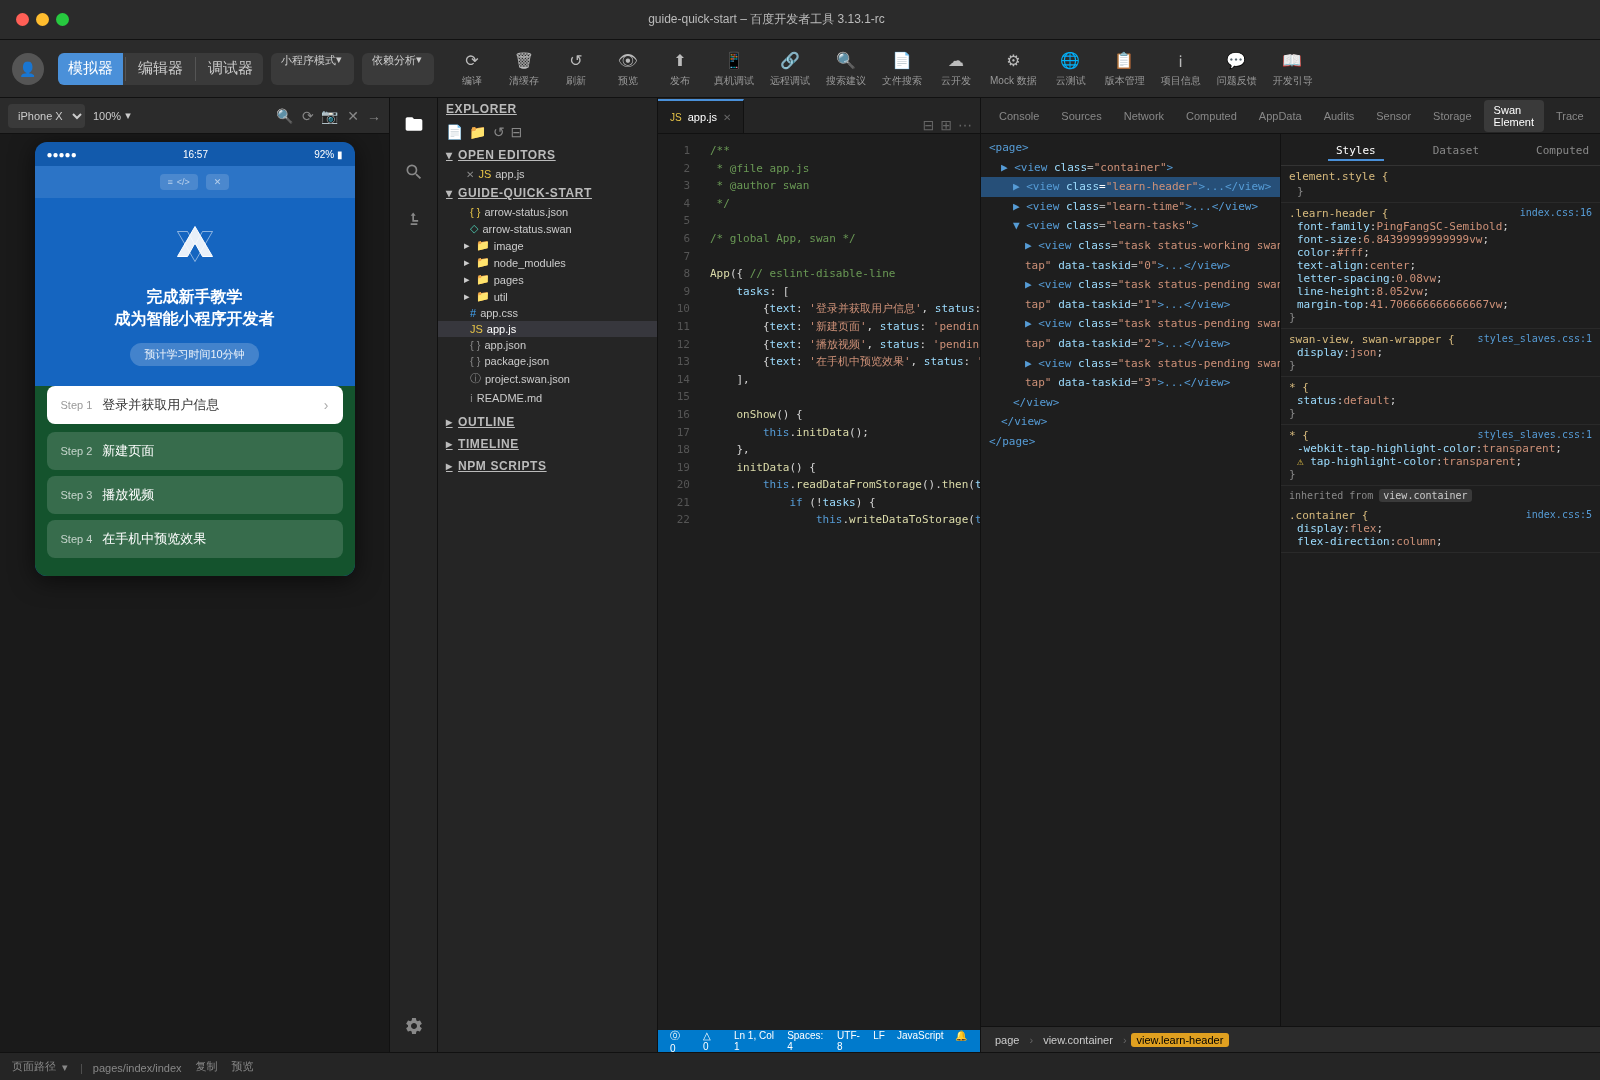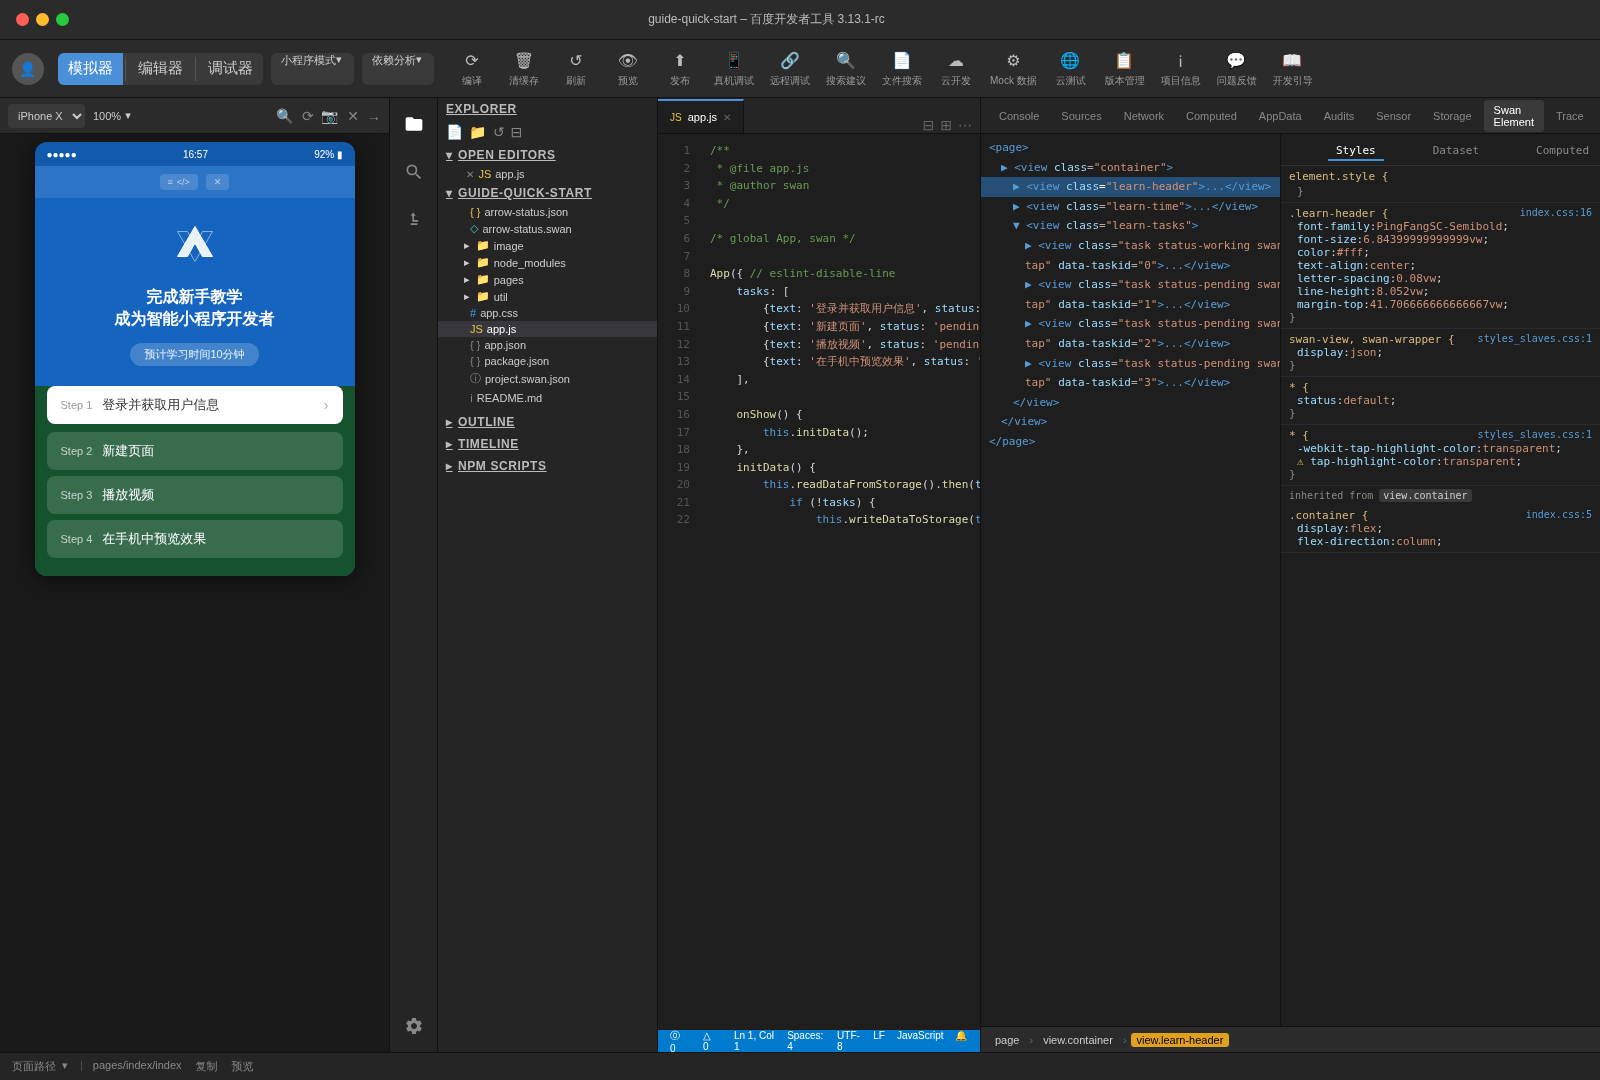"页面路径" .bottom-path { align-items: flex-start -> flex-end }
